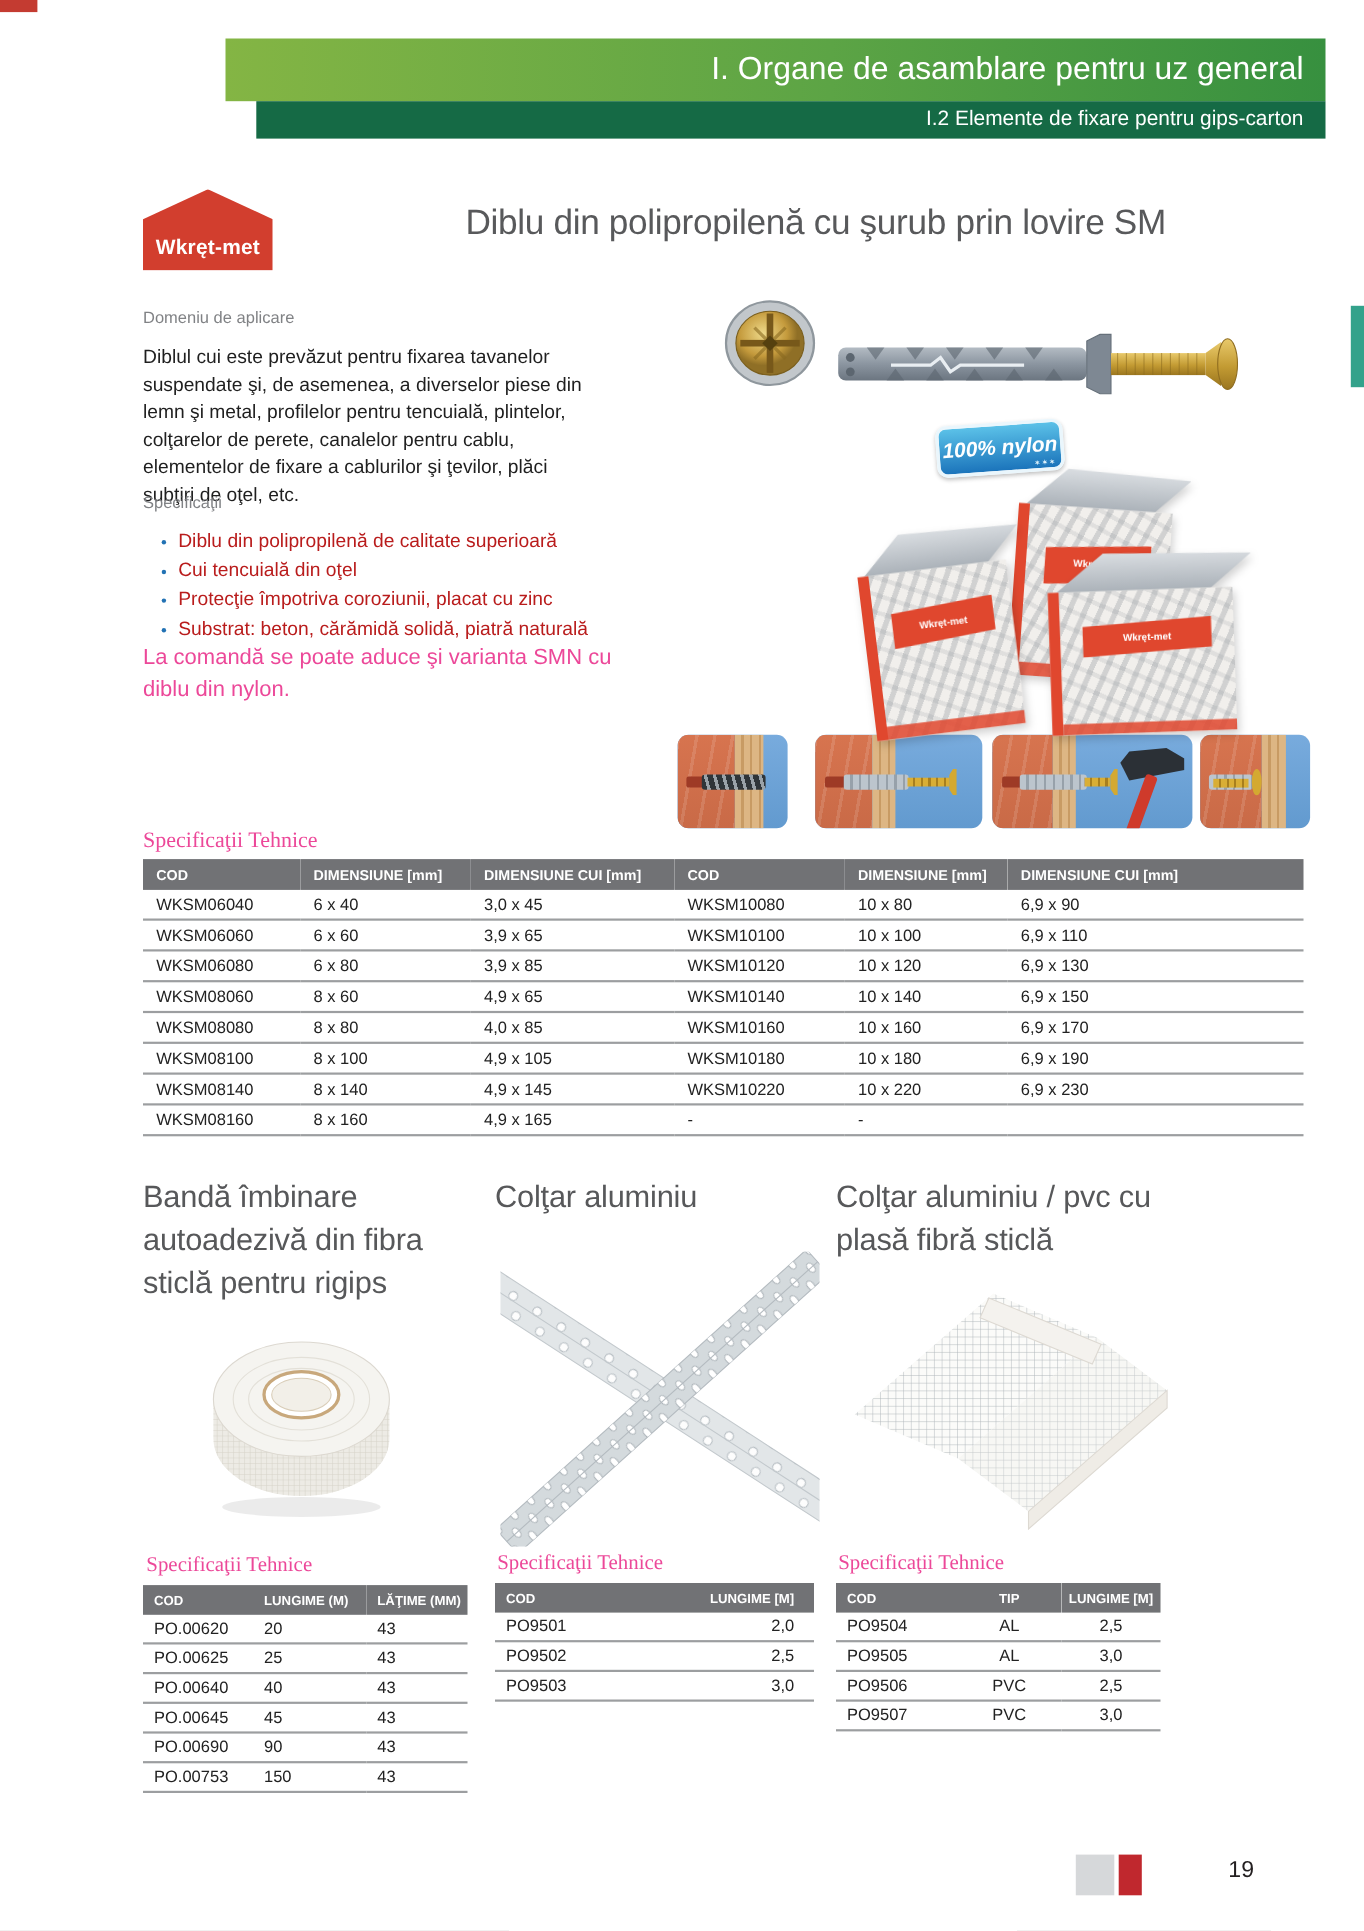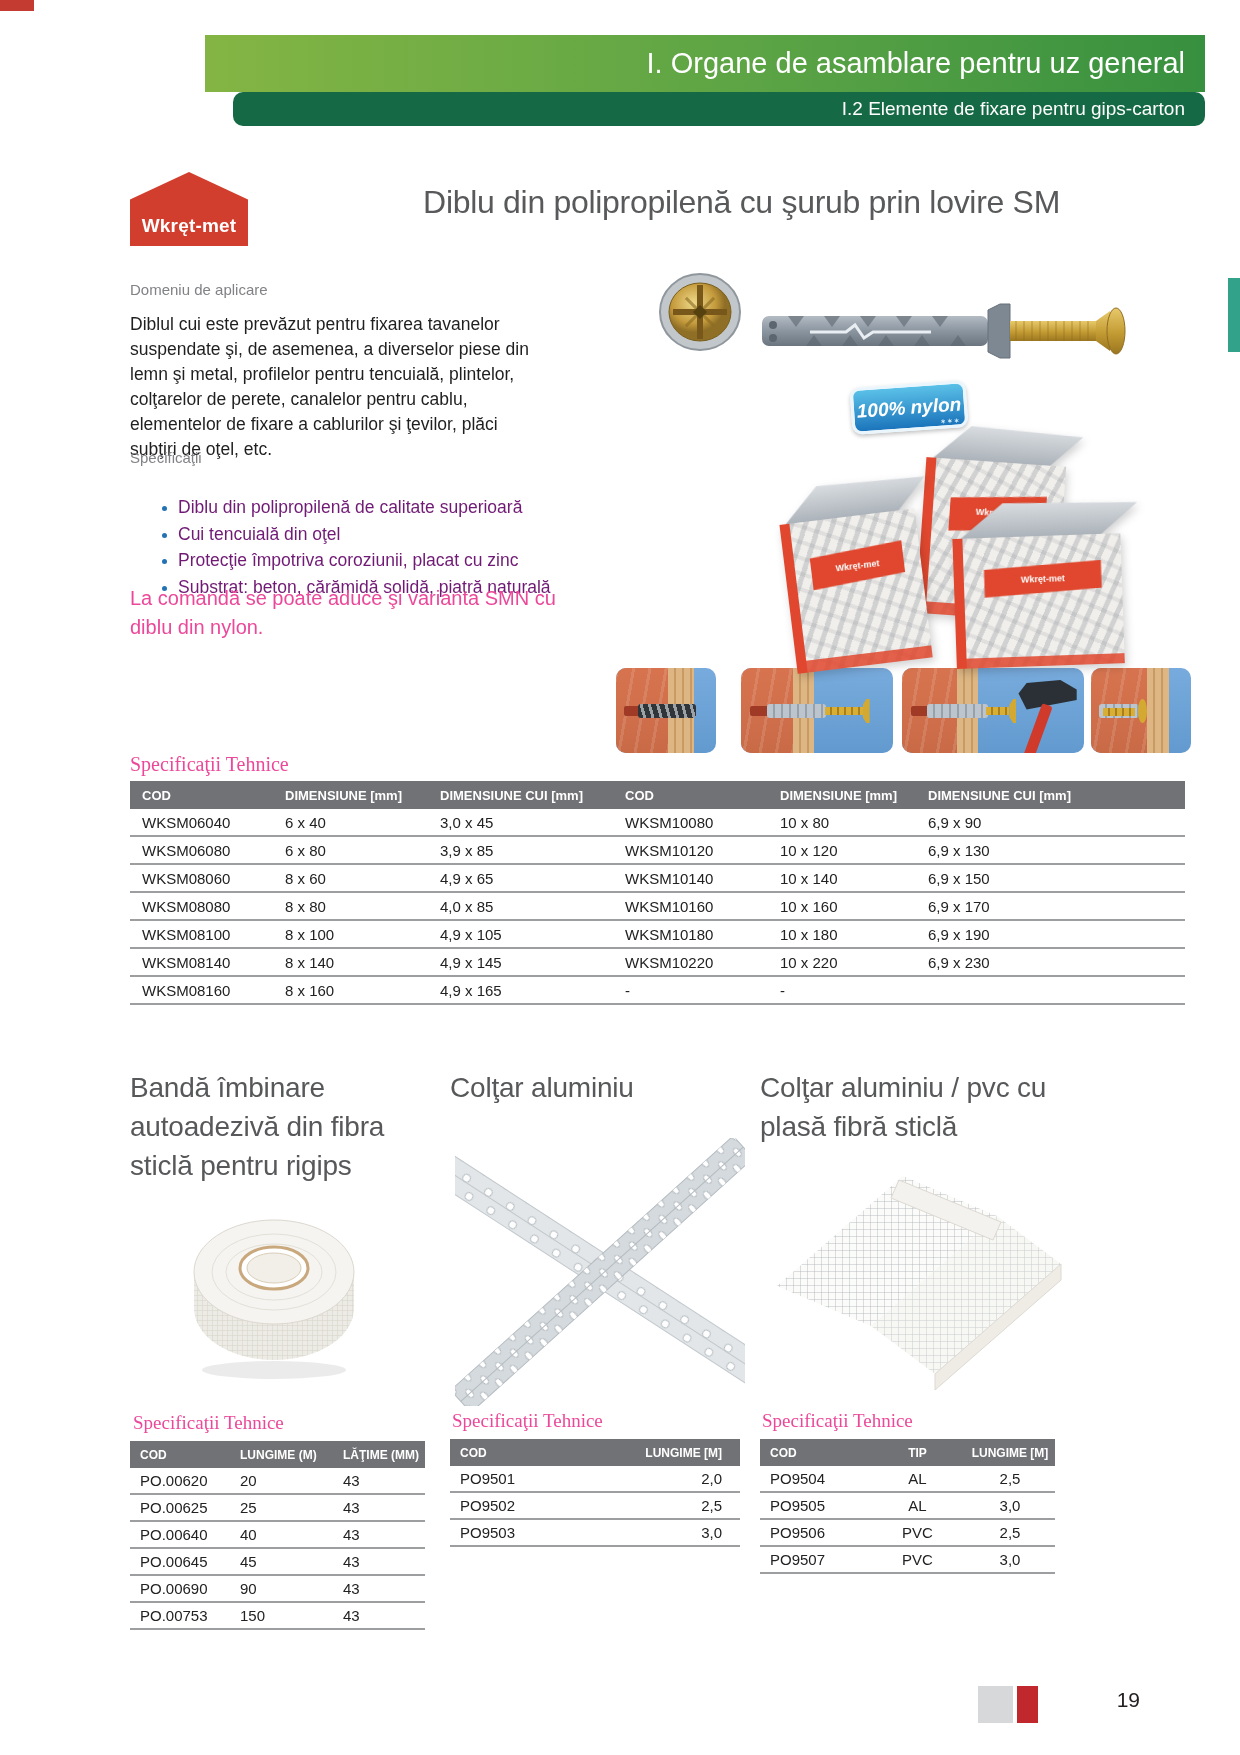"I.2 Elemente de fixare pentru" .band-section { border-radius: 10px -> none }
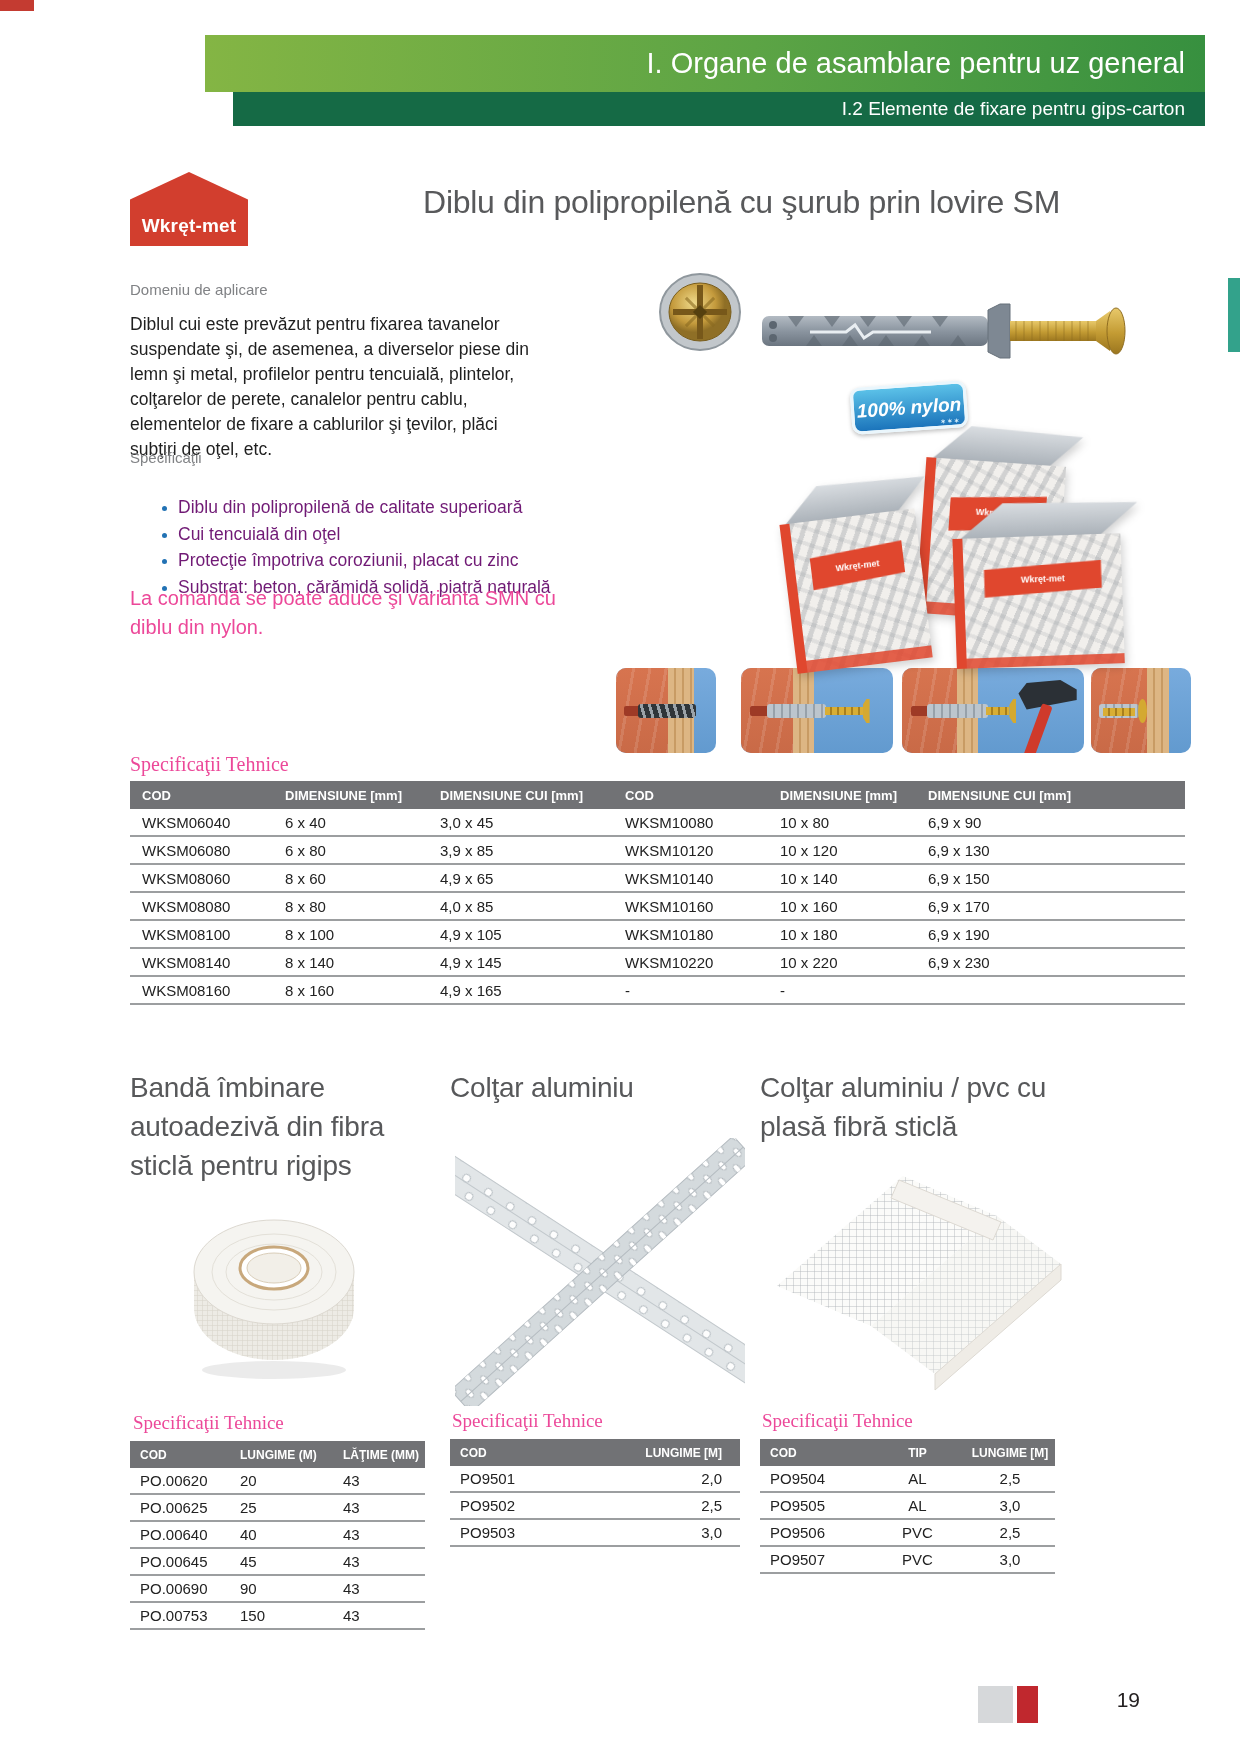"Diblu din polipropilenă de calitate" ul.spec-list { color: #701a75 -> #b91c1c; margin: 16px -> 0 }
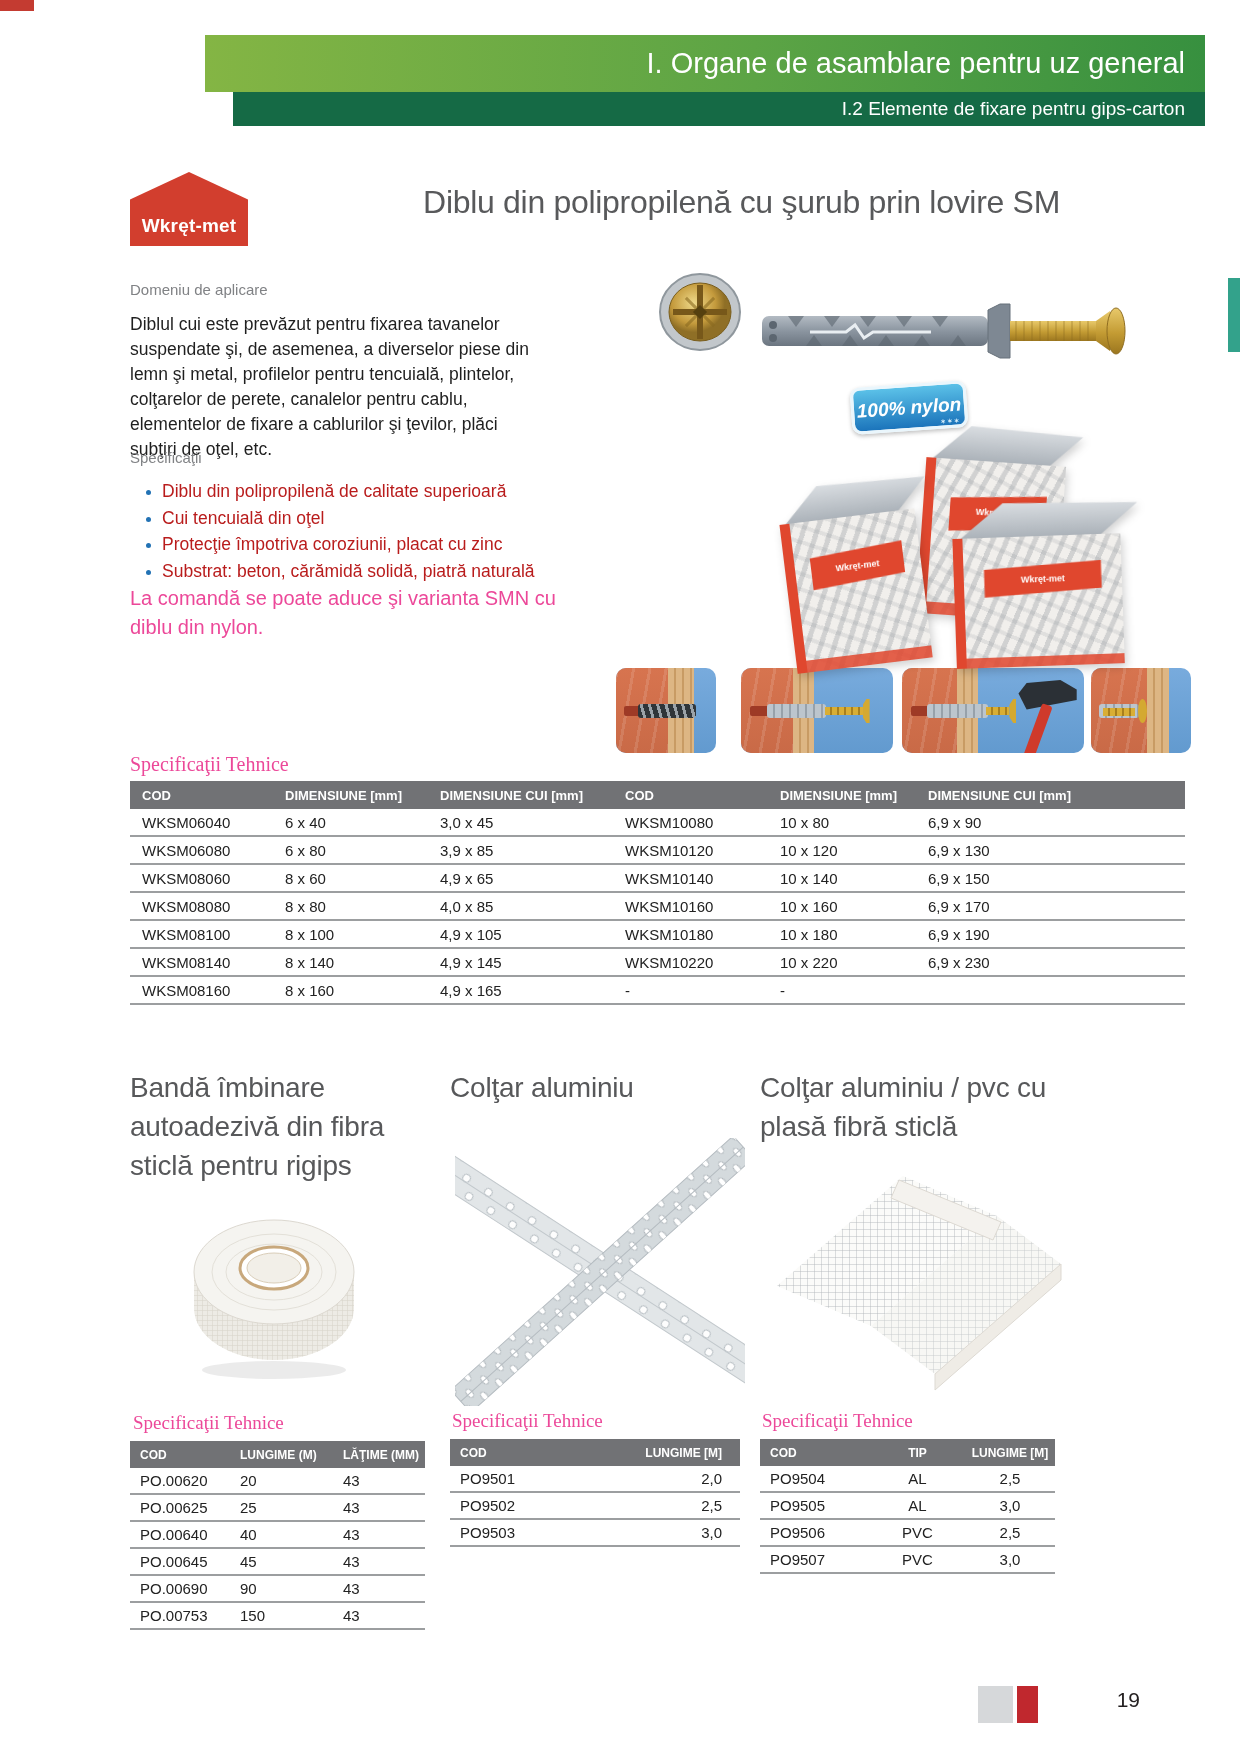"WKSM06060" tr { html: none -> <tr> <td>WKSM06060</td> <td>6 x 60</td> <td>3,9 x 65</td> <td>WKSM10100</td> <td>10 x 100</td> <td>6,9 x 110</td> </tr> }
